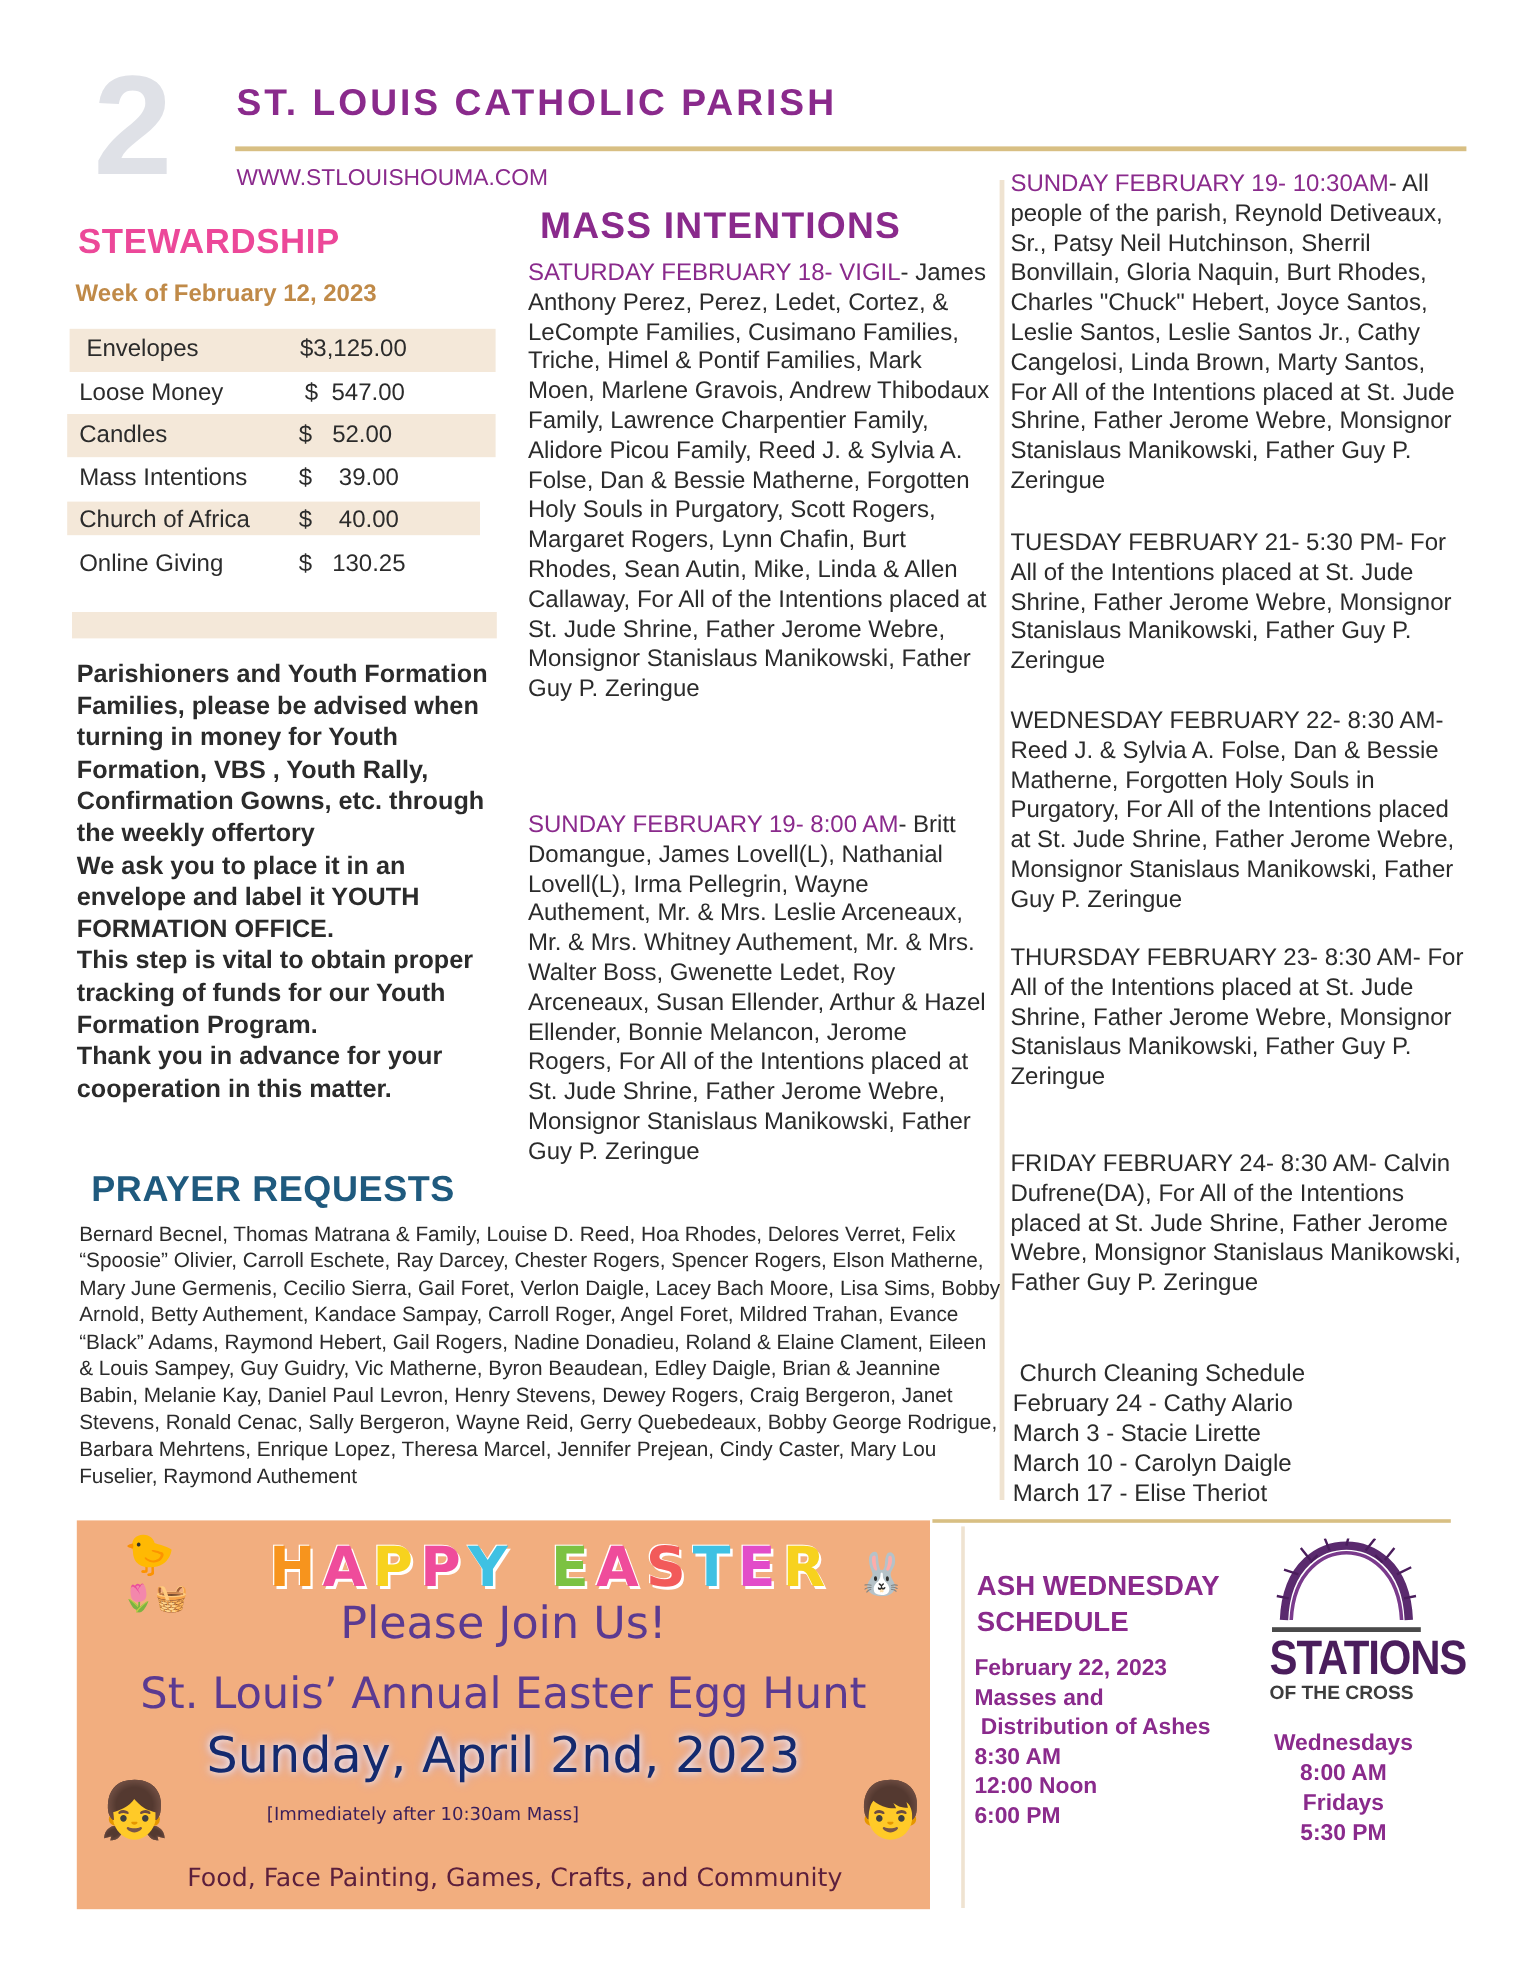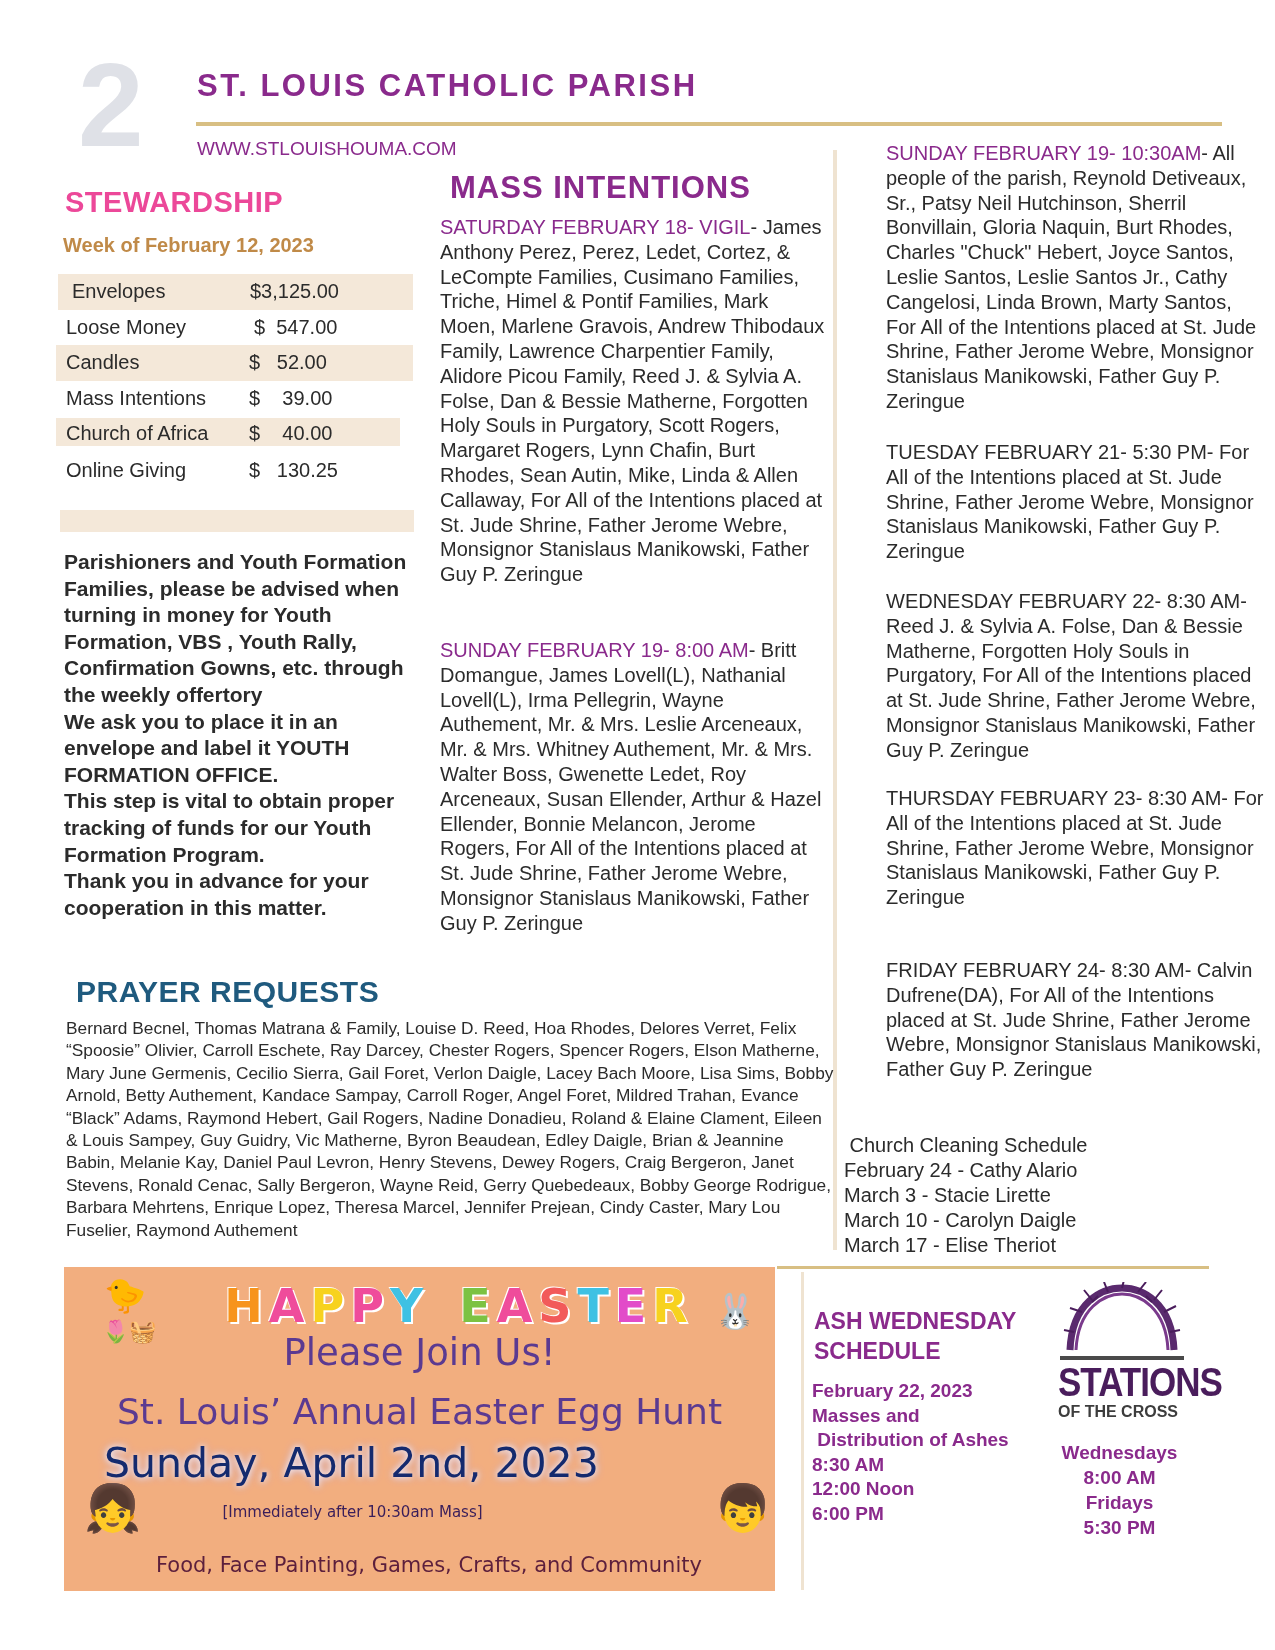"SUNDAY FEBRUARY 19- 10:30AM- All" .col3 { margin-left: 44px -> none }
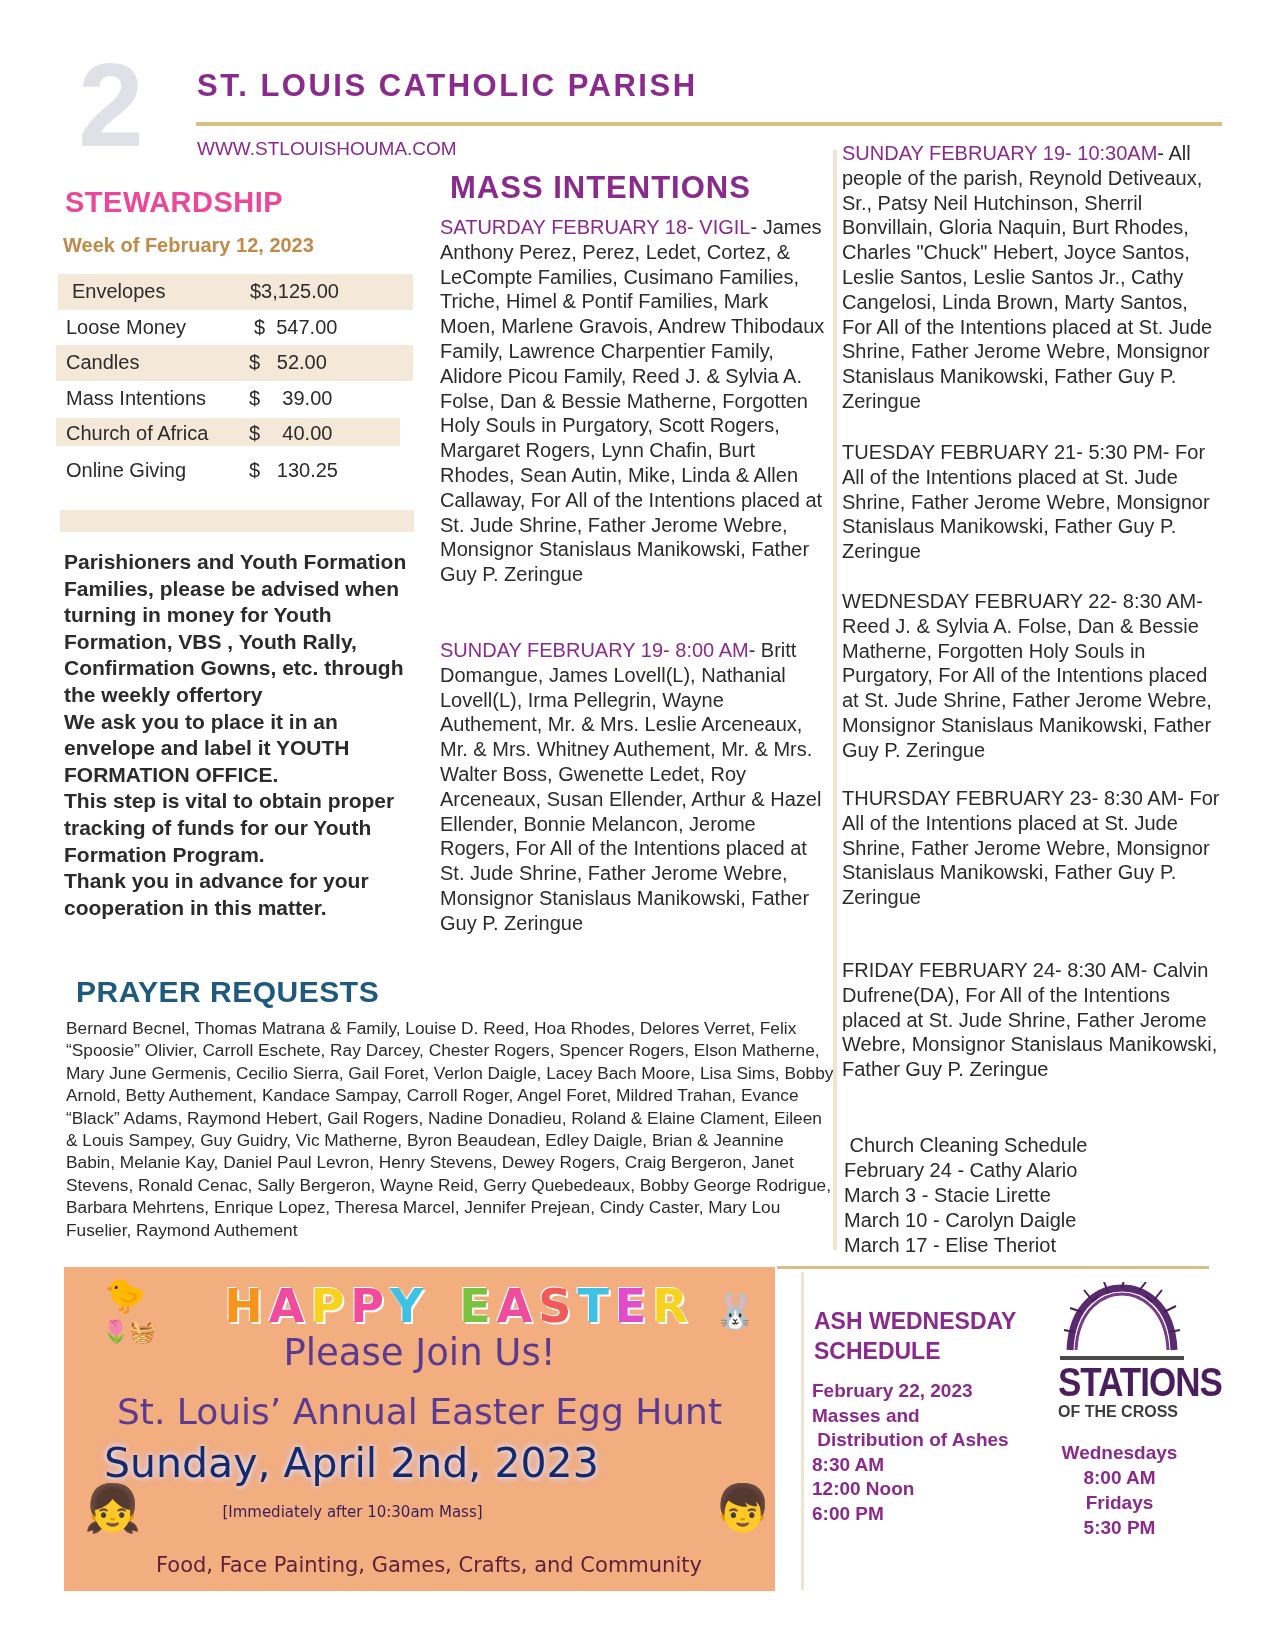"SUNDAY FEBRUARY 19- 8:00 AM-" div.abs { top: 638px -> 675px }
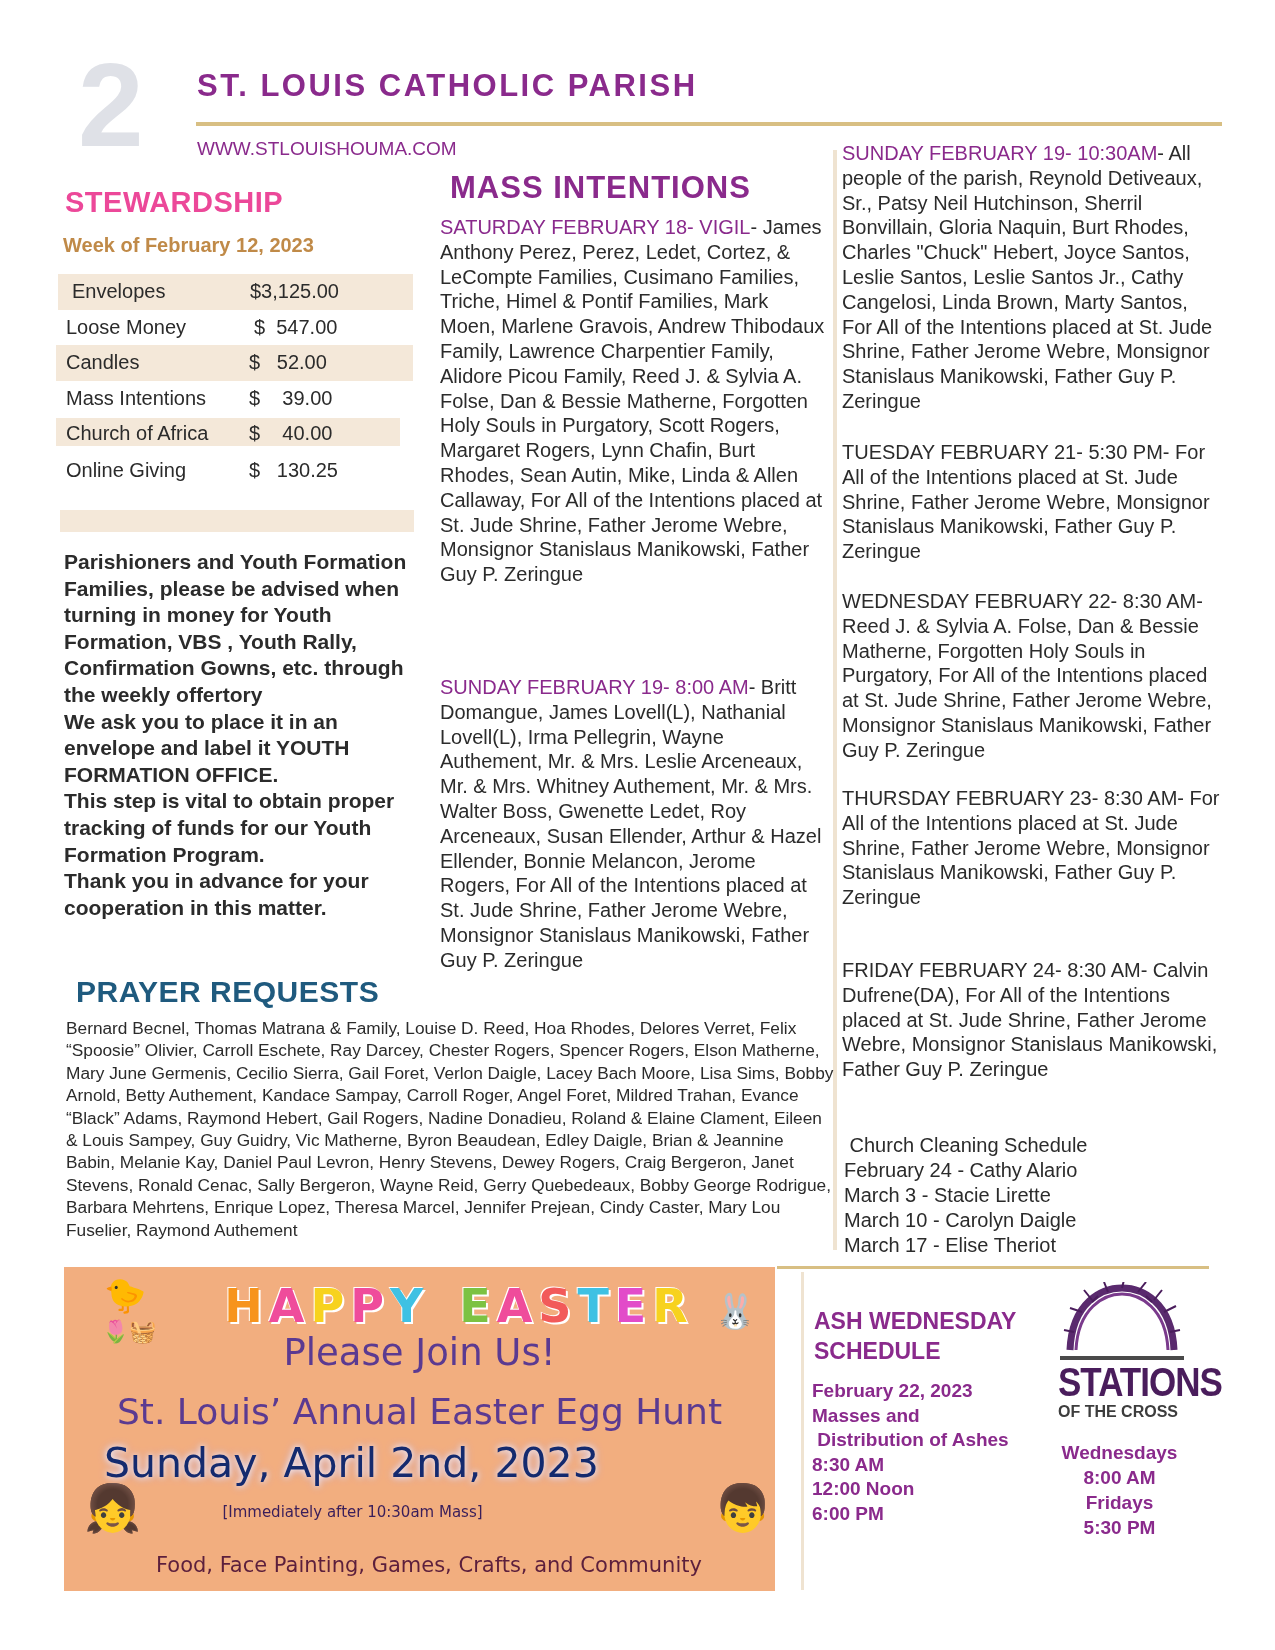"Sunday, April 2nd, 2023" .easter .date { padding-left: 40px -> none; text-align: left -> center }
